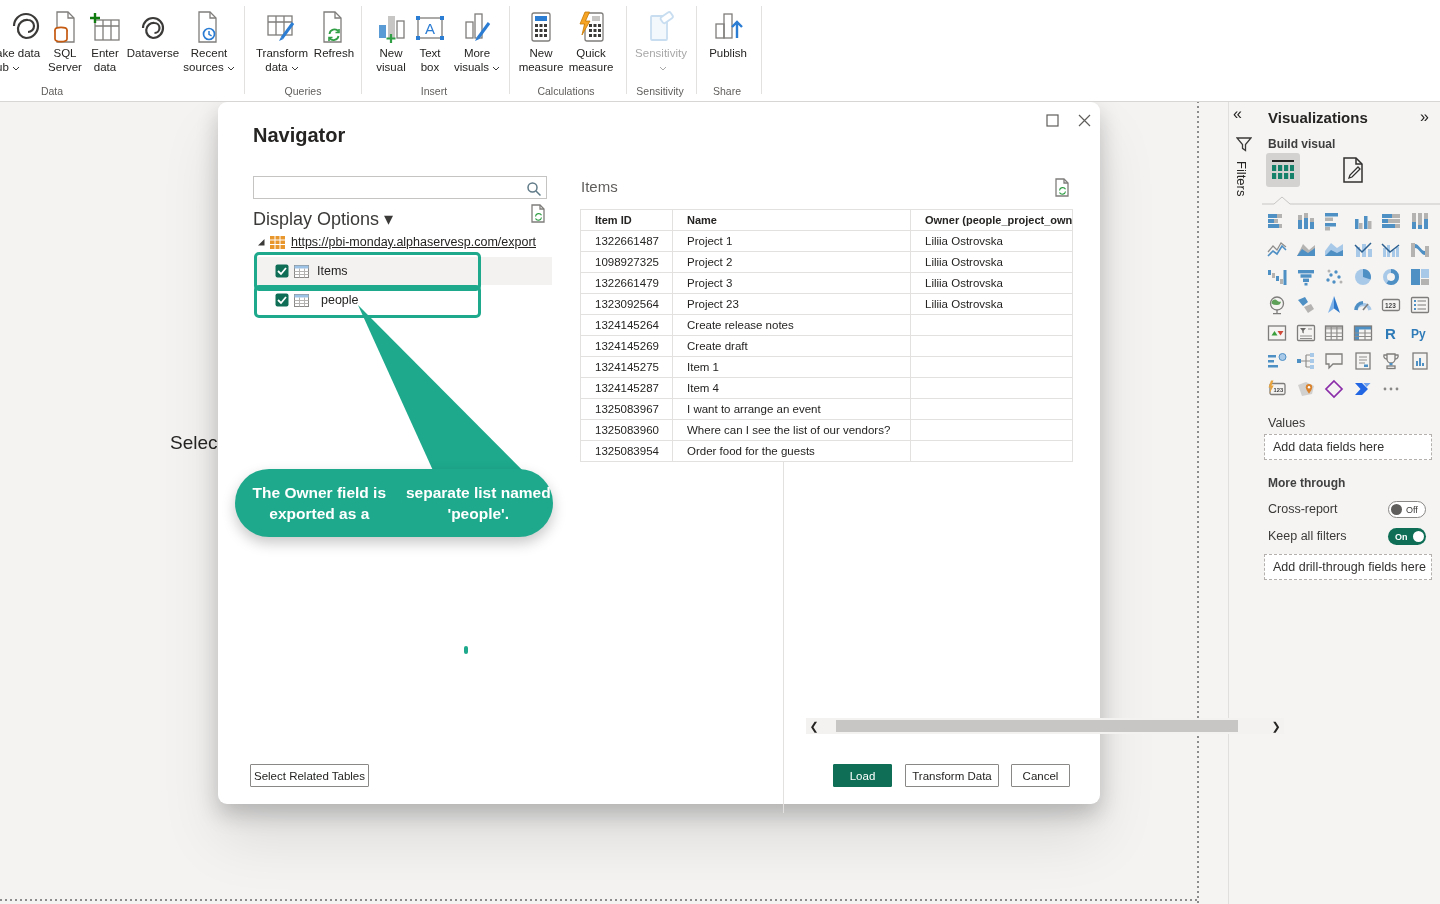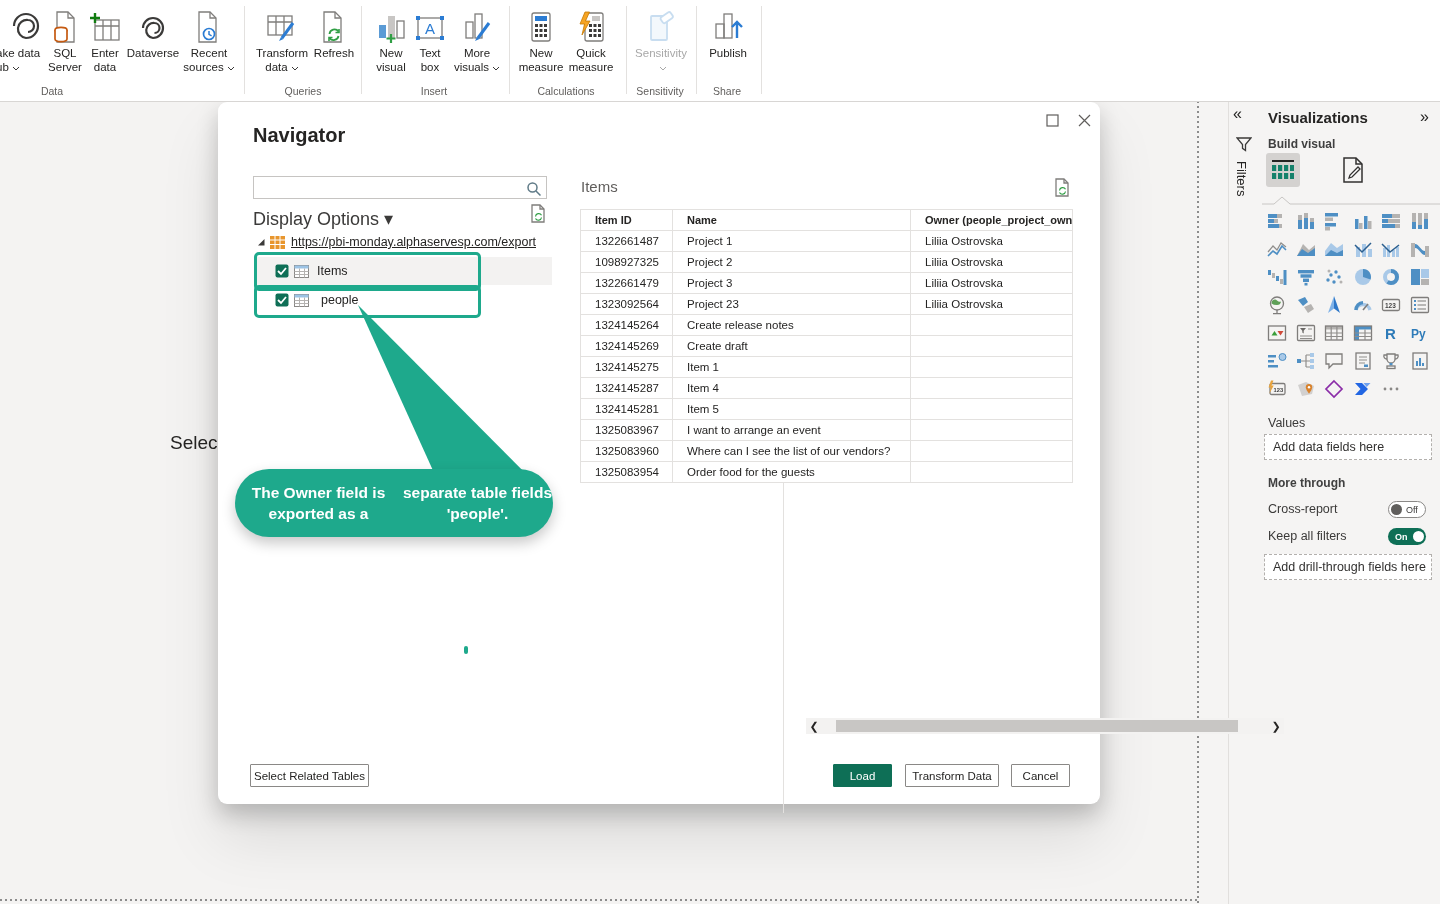"1324145281" tr { html: <tr> <td>1324145281</td> <td>Item 5</td> <td></td> </tr> -> none }
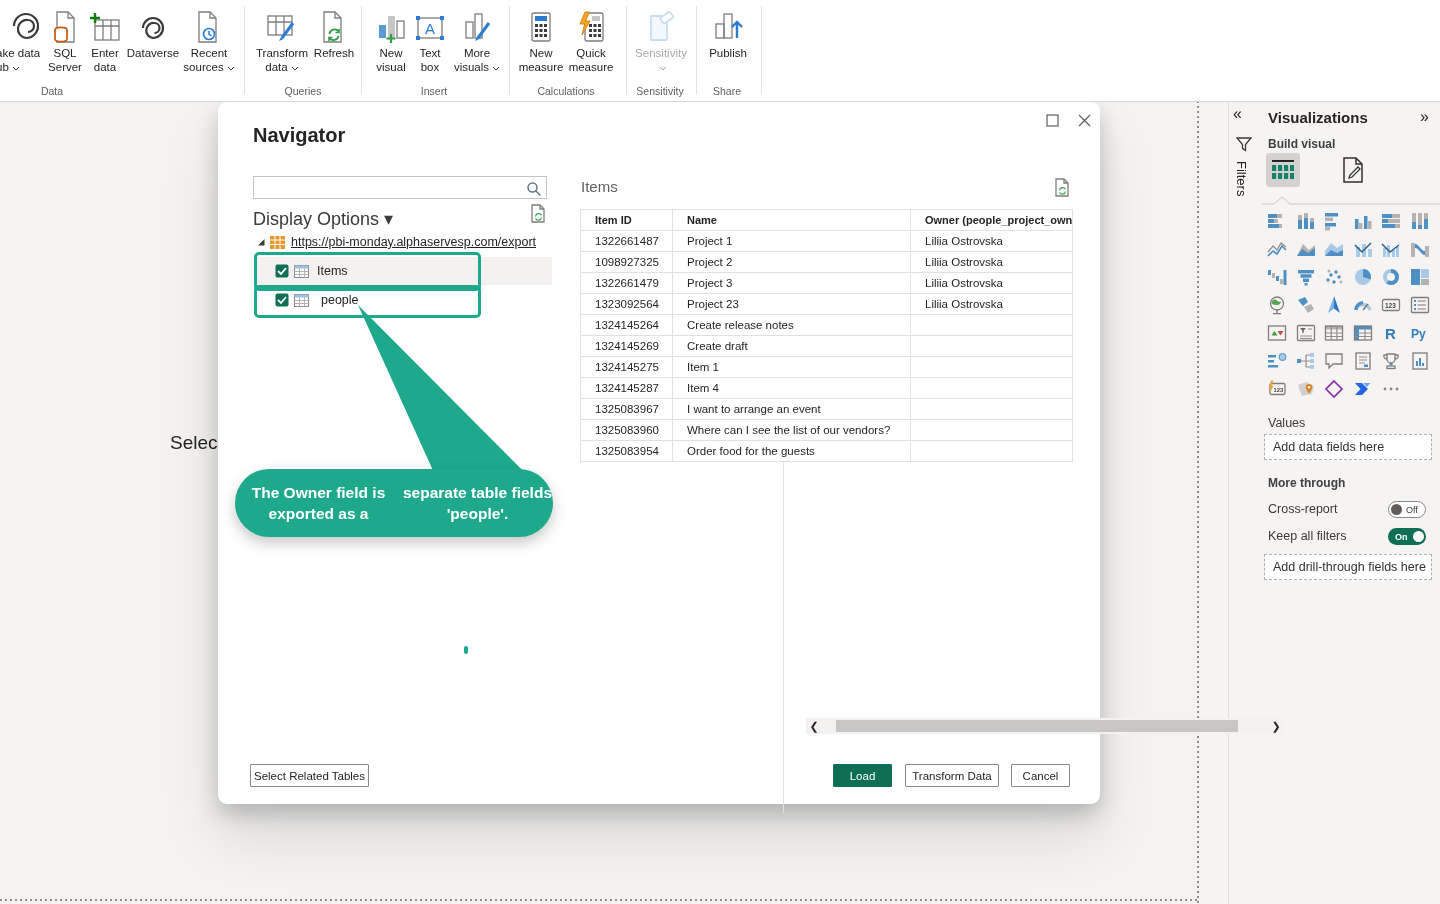"separate table fields 'people'." div { text: table fields -> list named }
